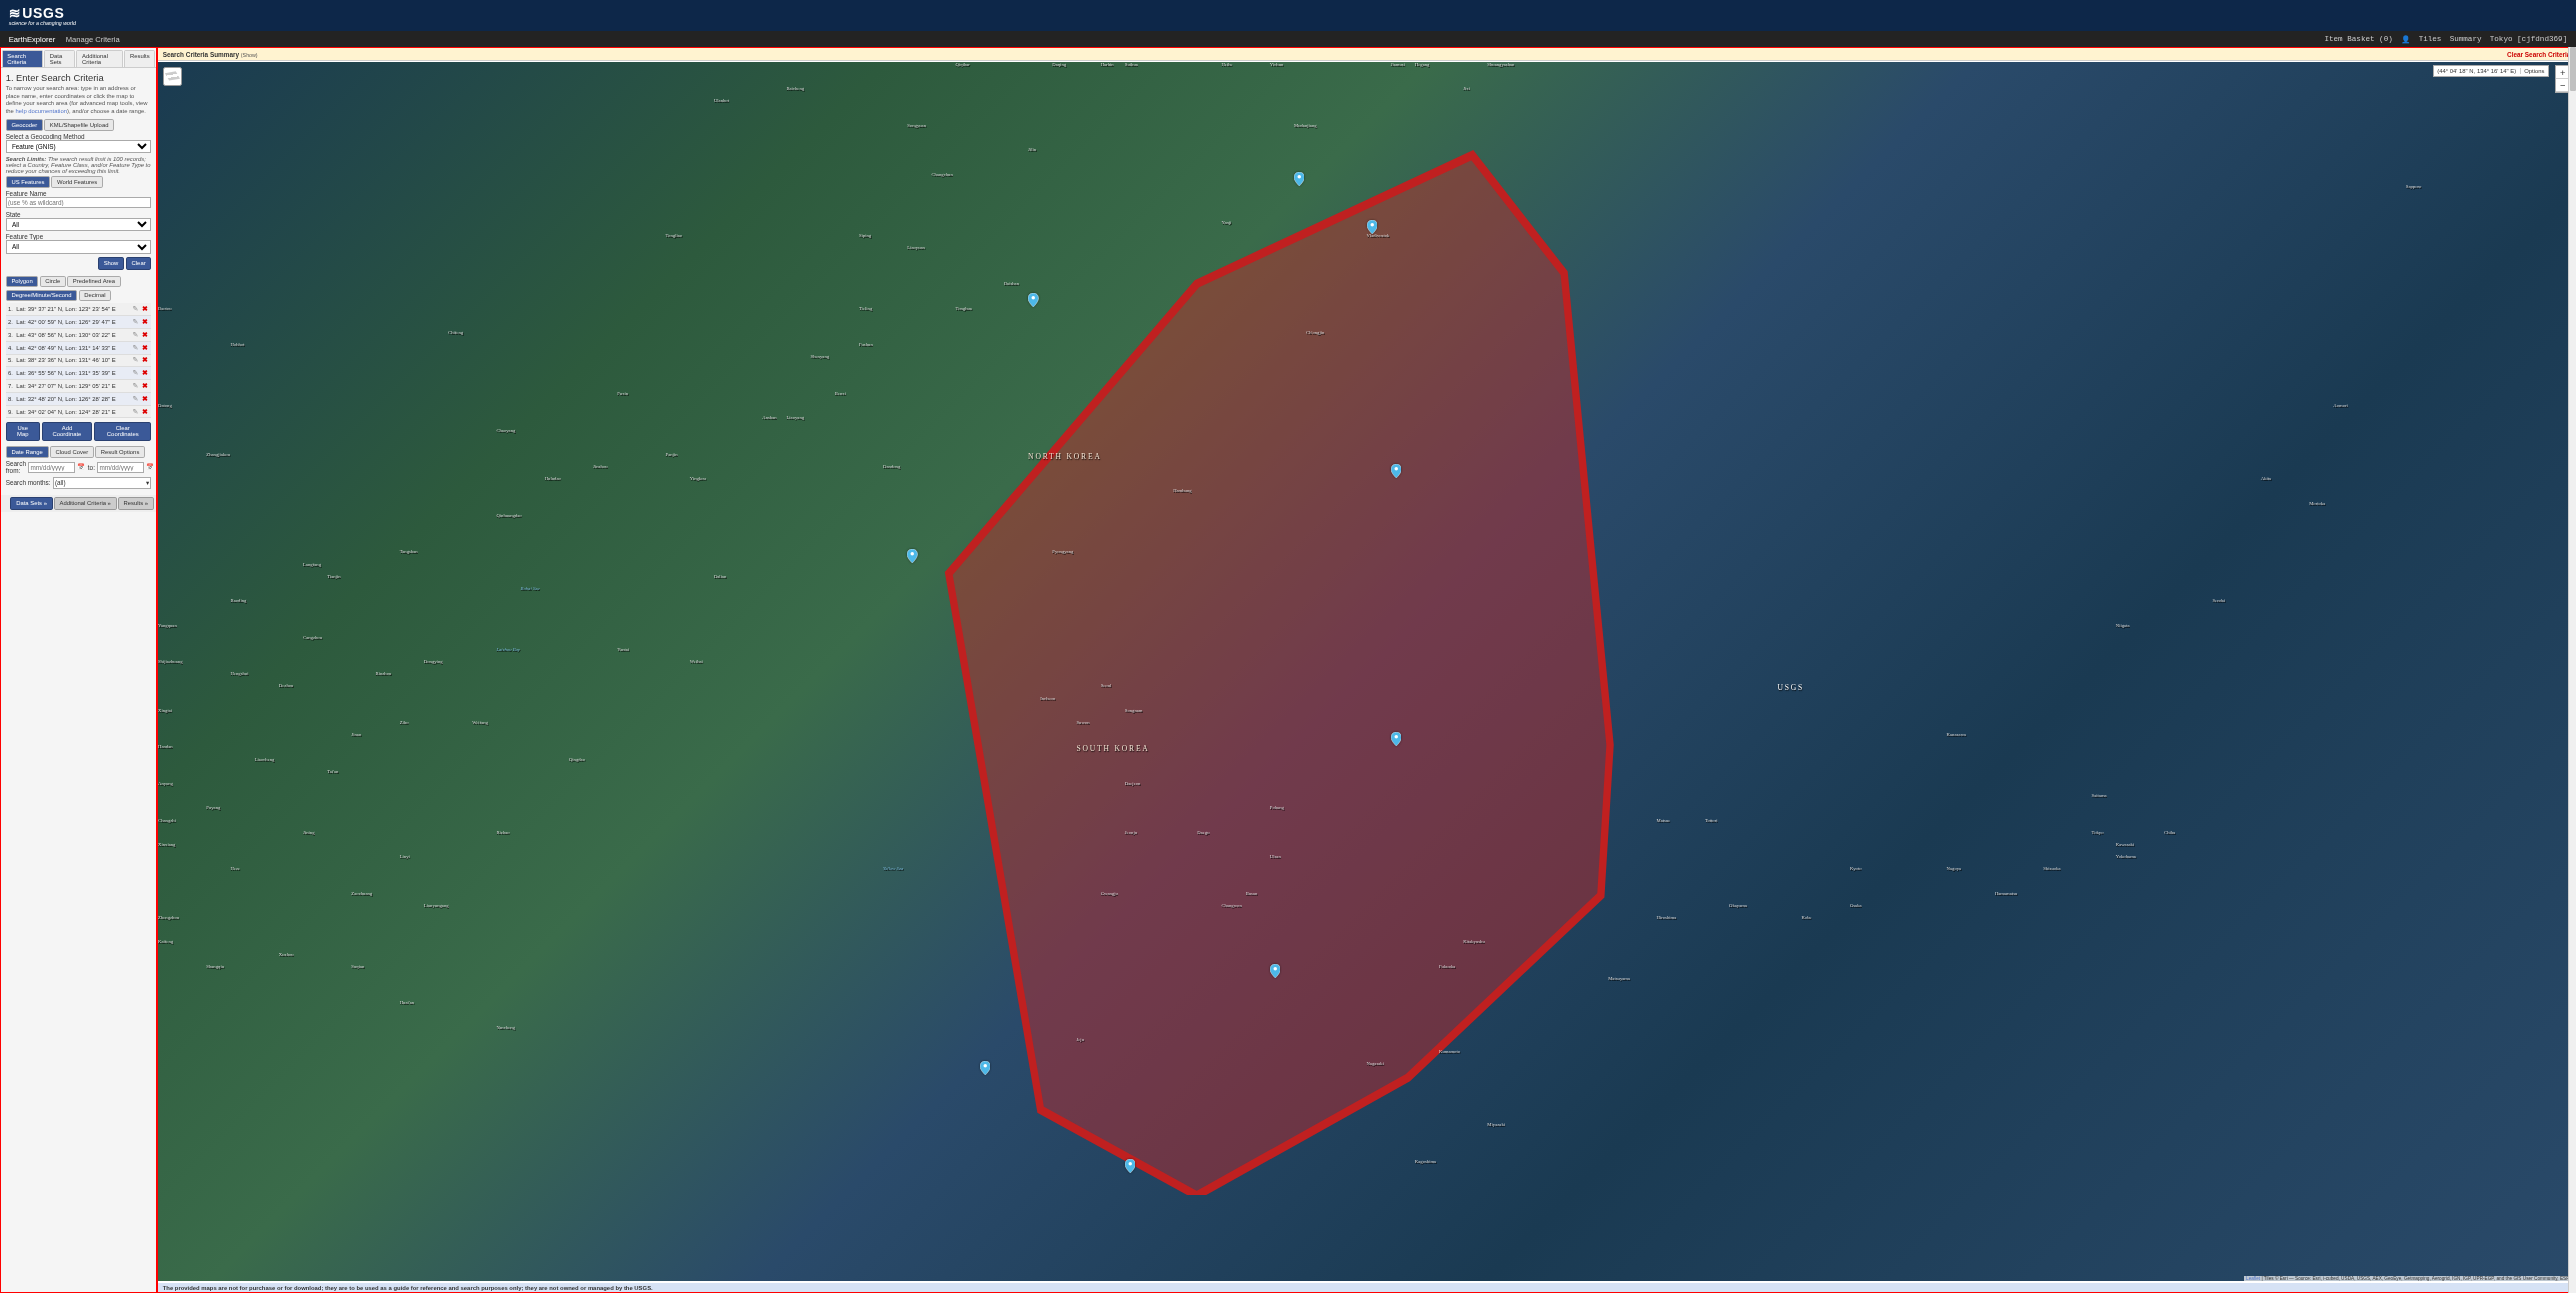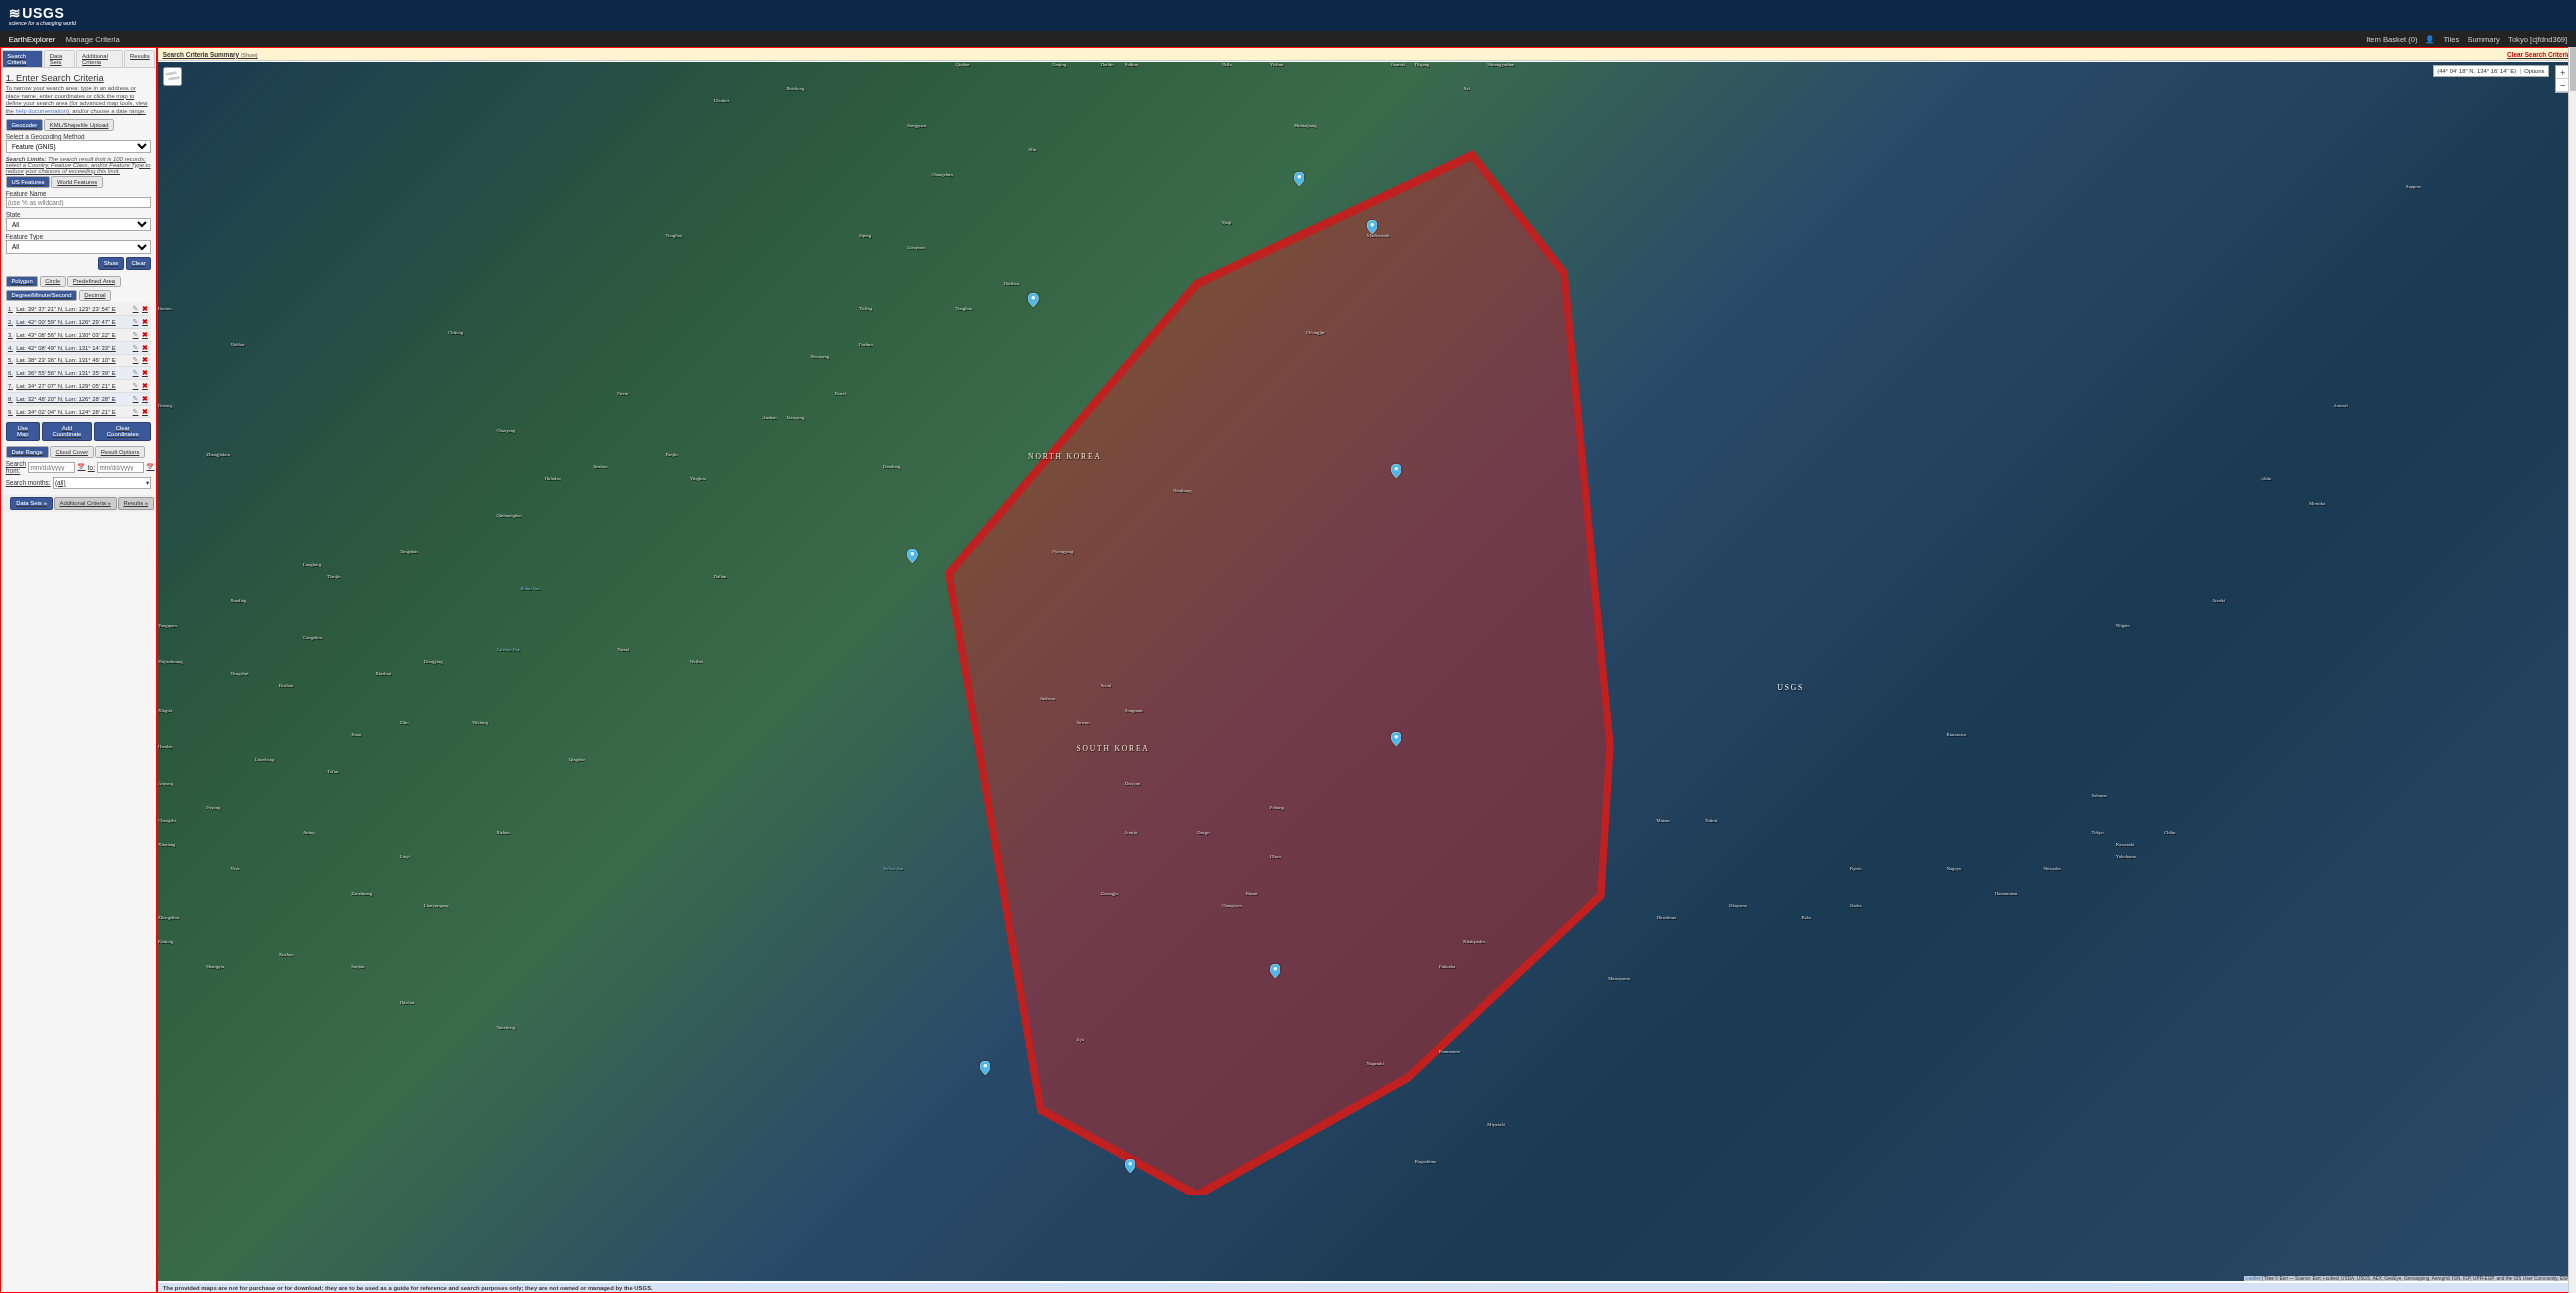"Item Basket (0)" .navbar-right { font-family: none -> Liberation Mono, monospace }
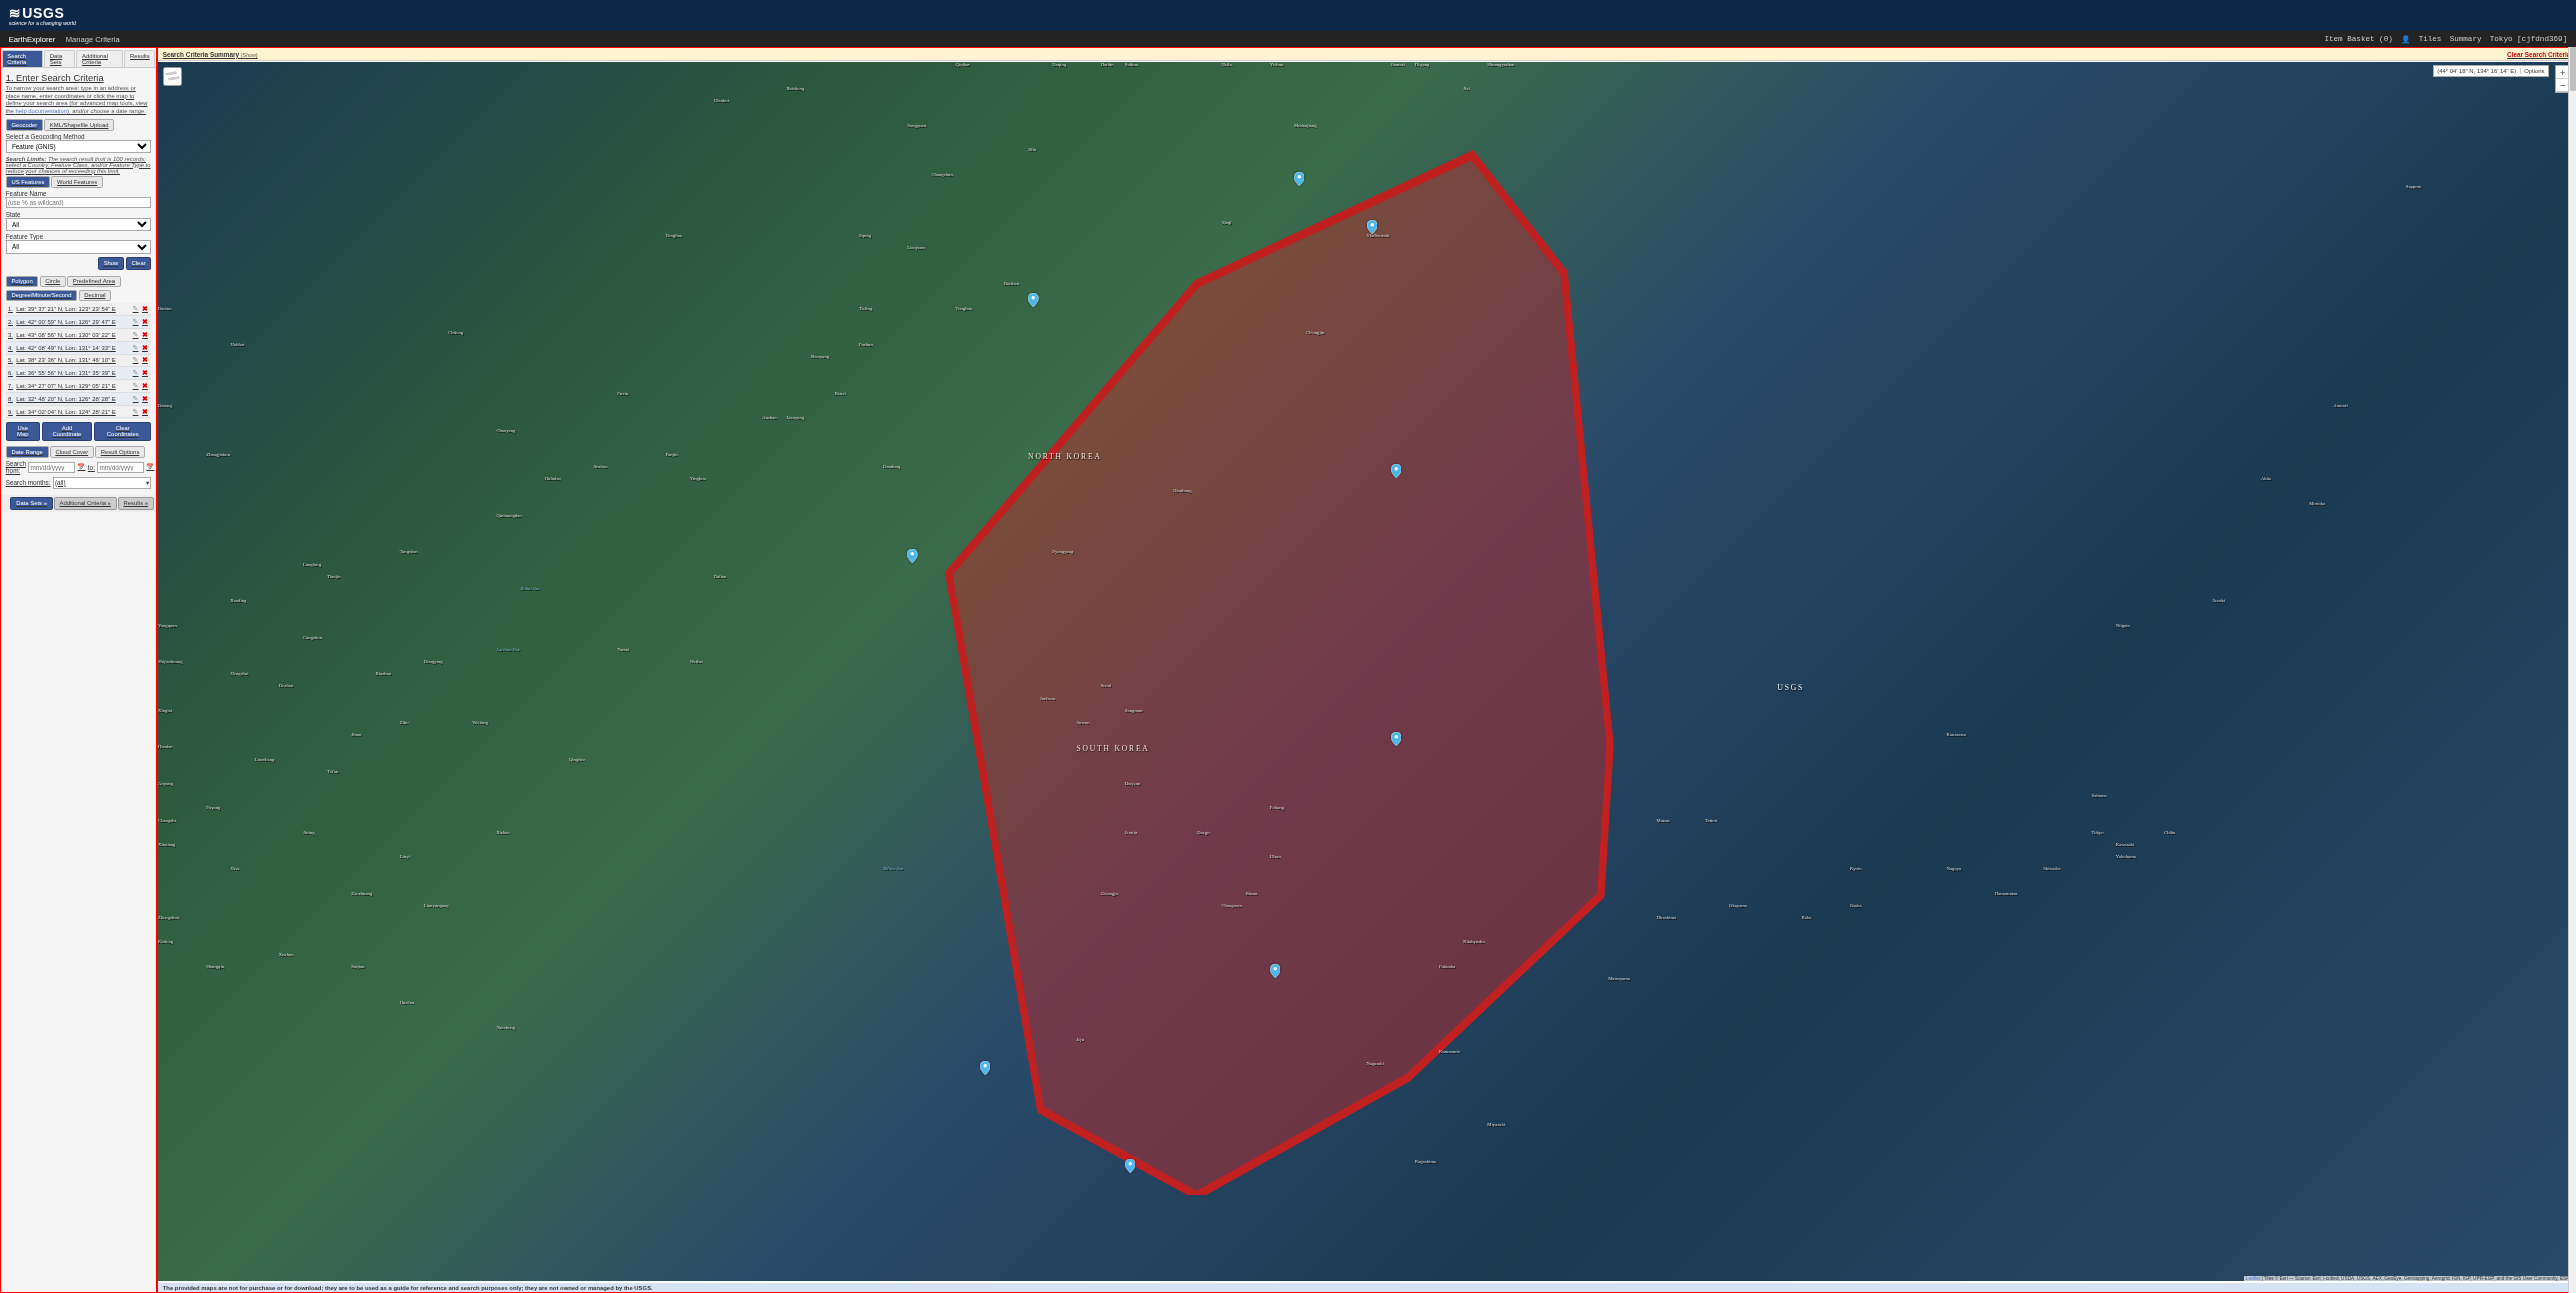"1. Enter Search Criteria" .content { text-decoration: underline -> none }
